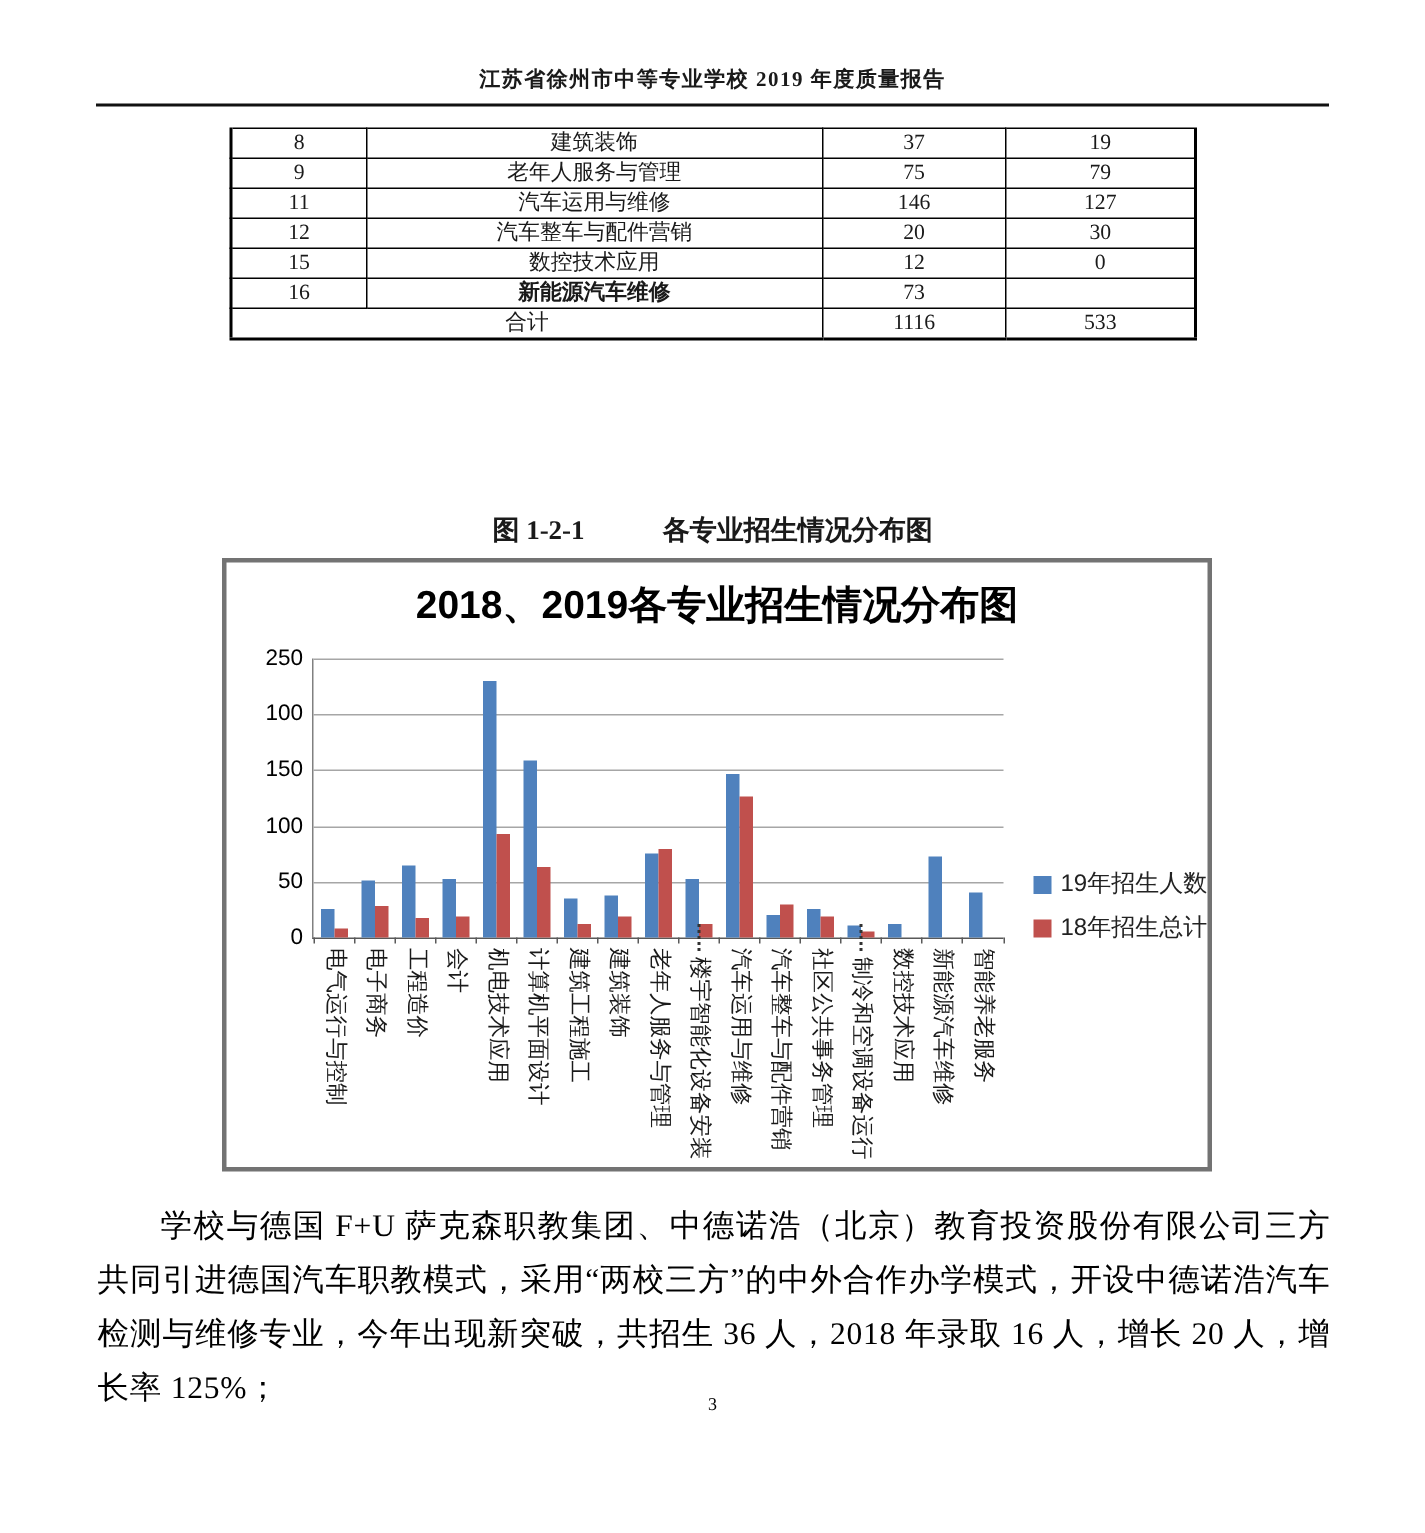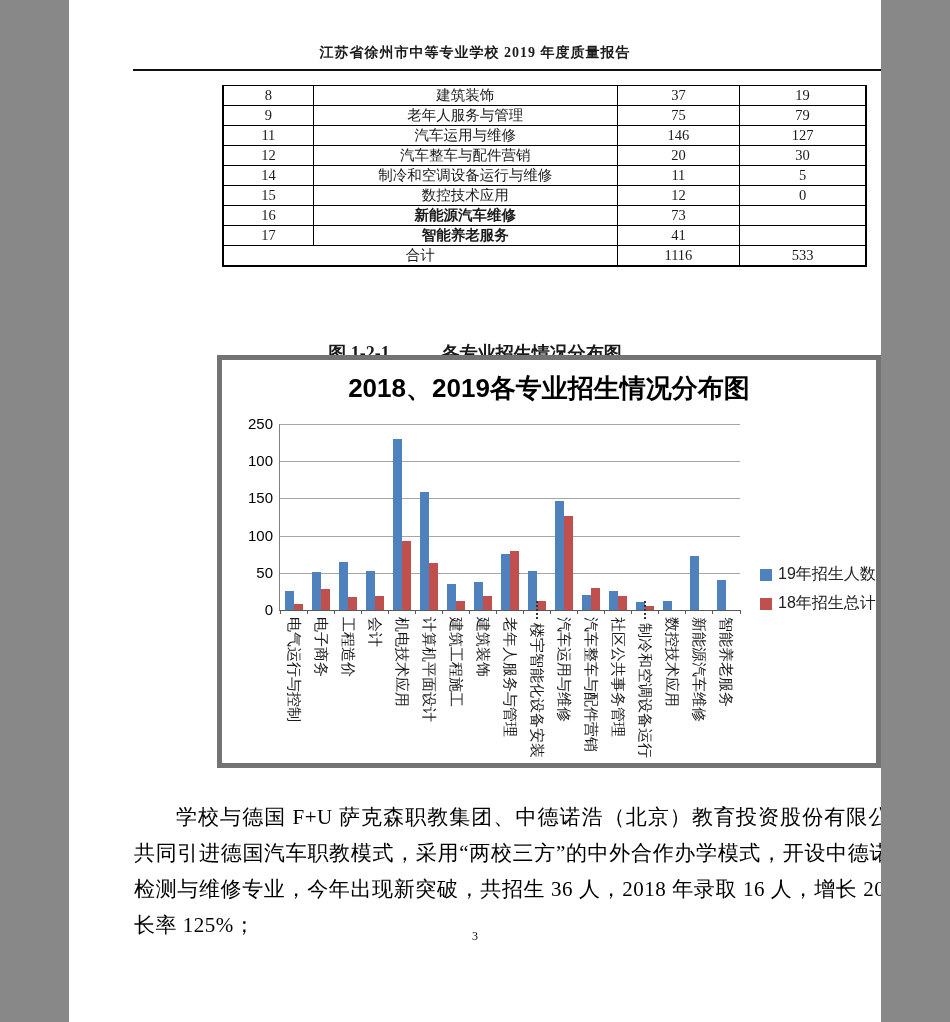"江苏省徐州市中等专业学校 2019 年度质量报告" .page { width: 812px -> 950px }
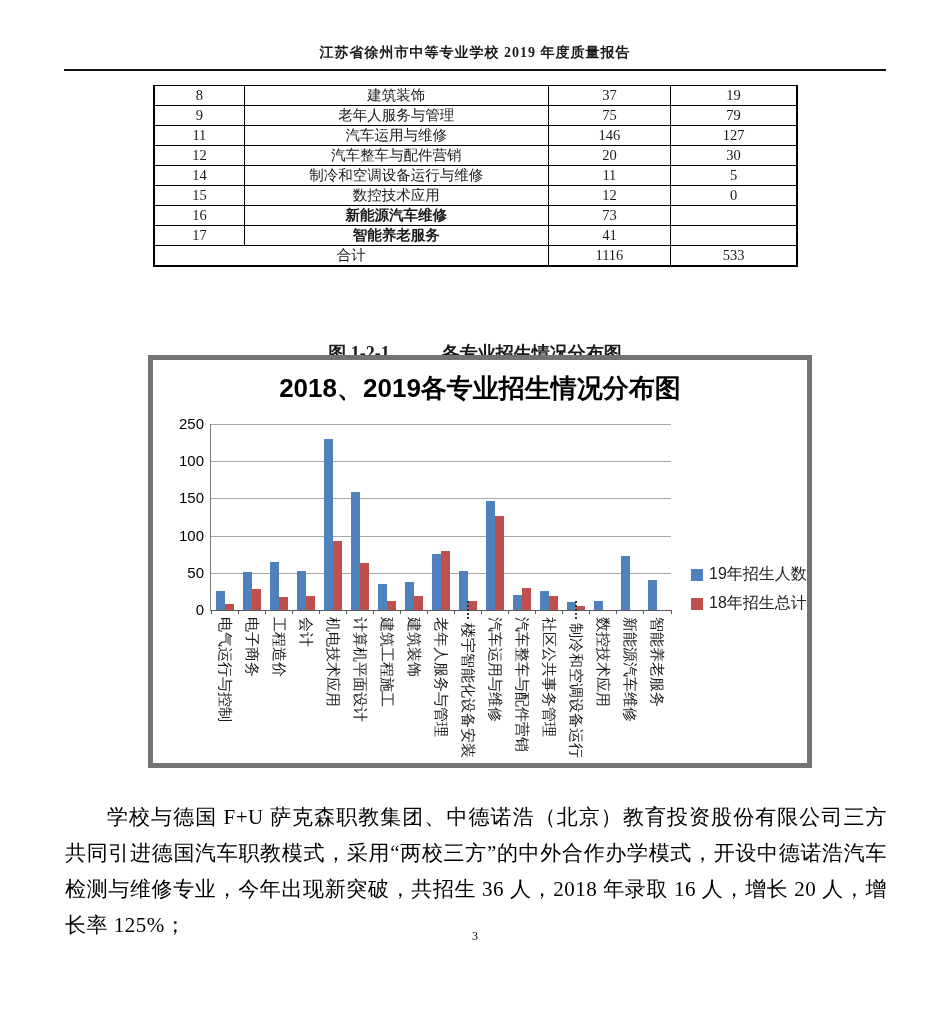"14" tr { html: <tr> <td>14</td> <td>制冷和空调设备运行与维修</td> <td>11</td> <td>5</td> </tr> -> none }
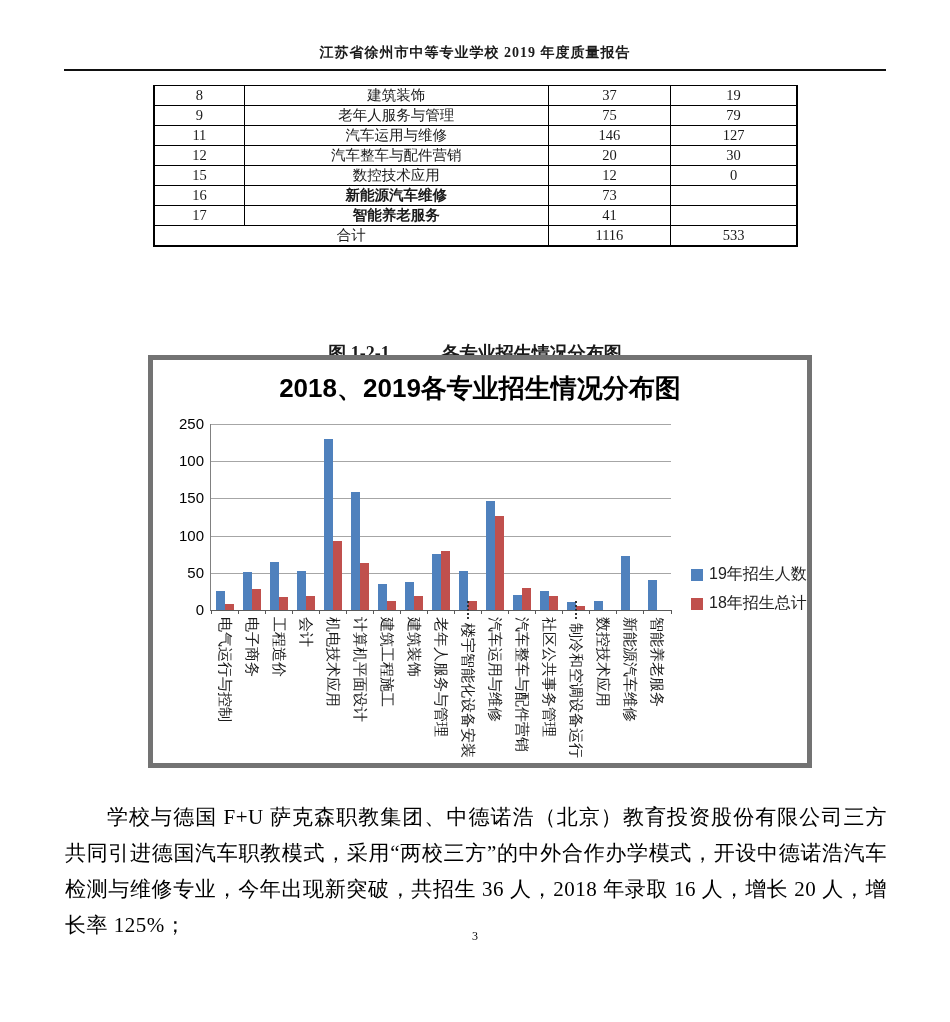"17" tr { html: <tr> <td>17</td> <td>智能养老服务</td> <td>41</td> <td></td> </tr> -> none }
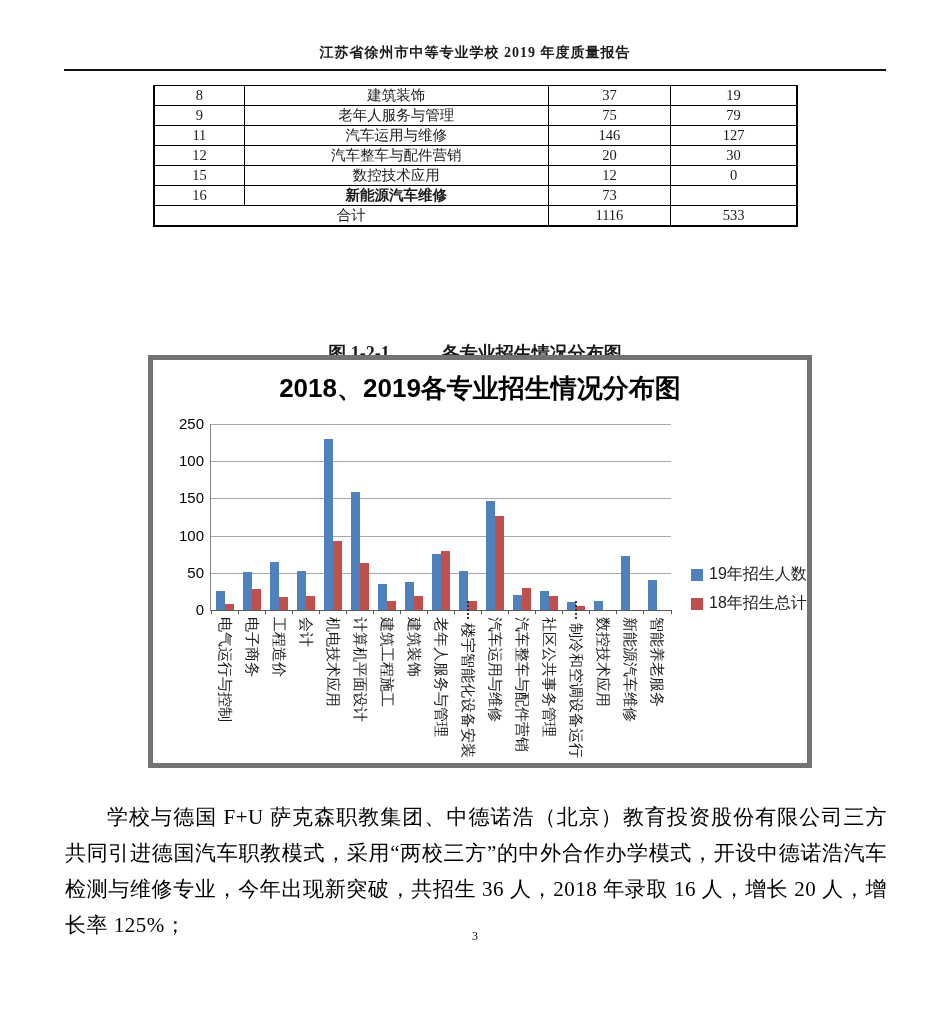"2018、2019各专业招生情况分布图" .chart { border: 5px solid #737373 -> 3px solid #737373; top: 355px -> 372px }
